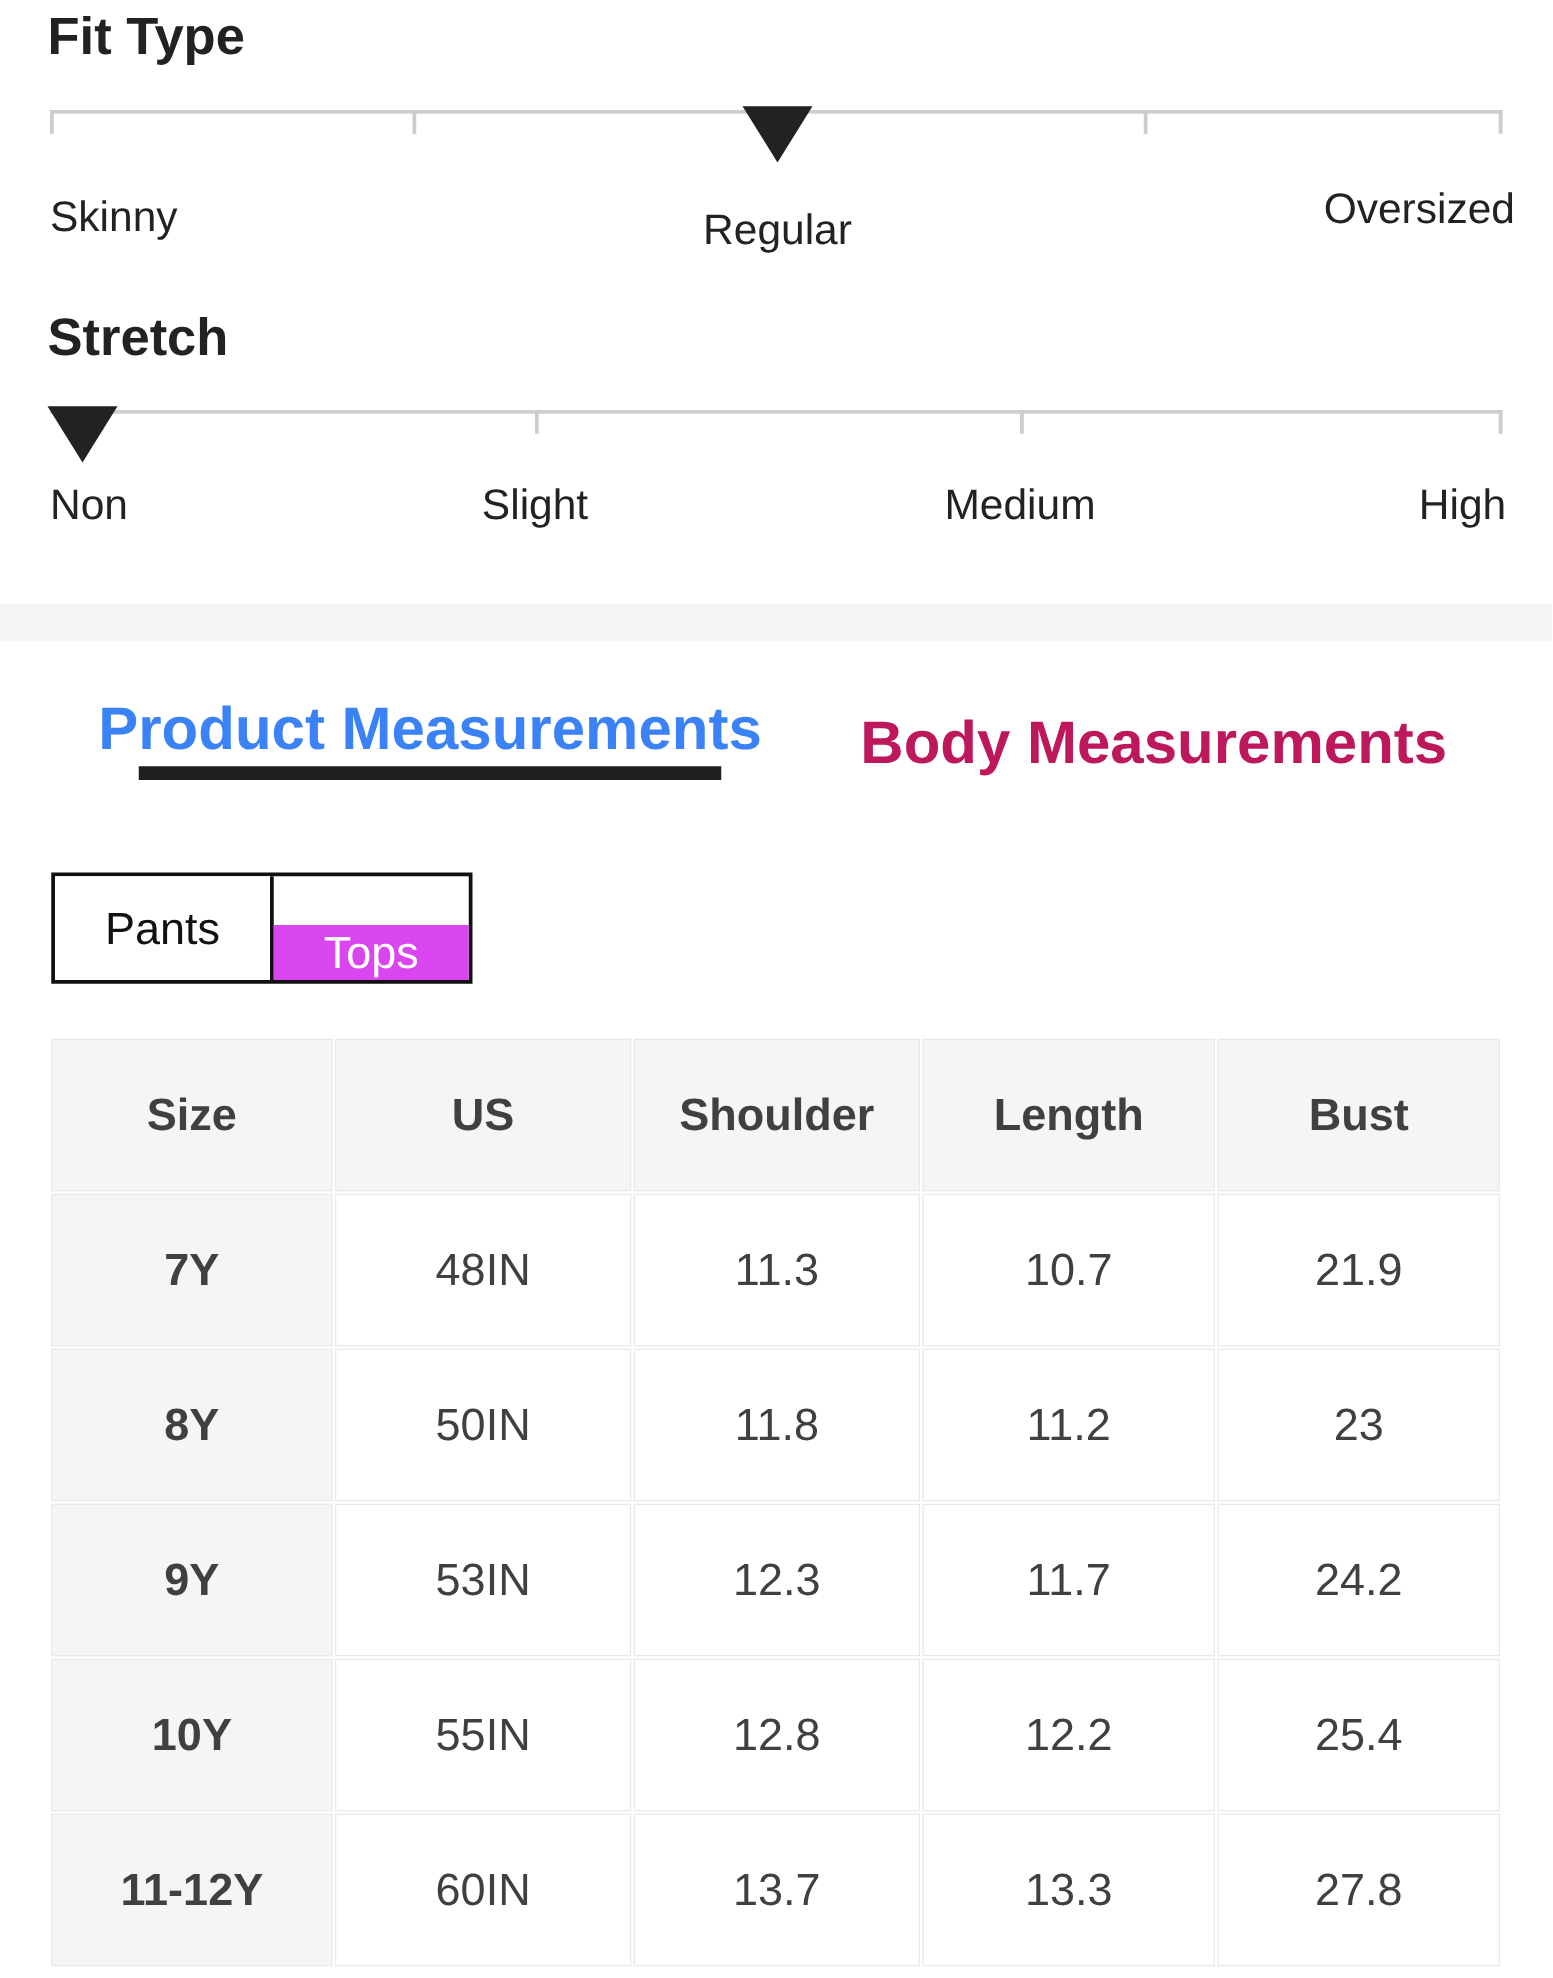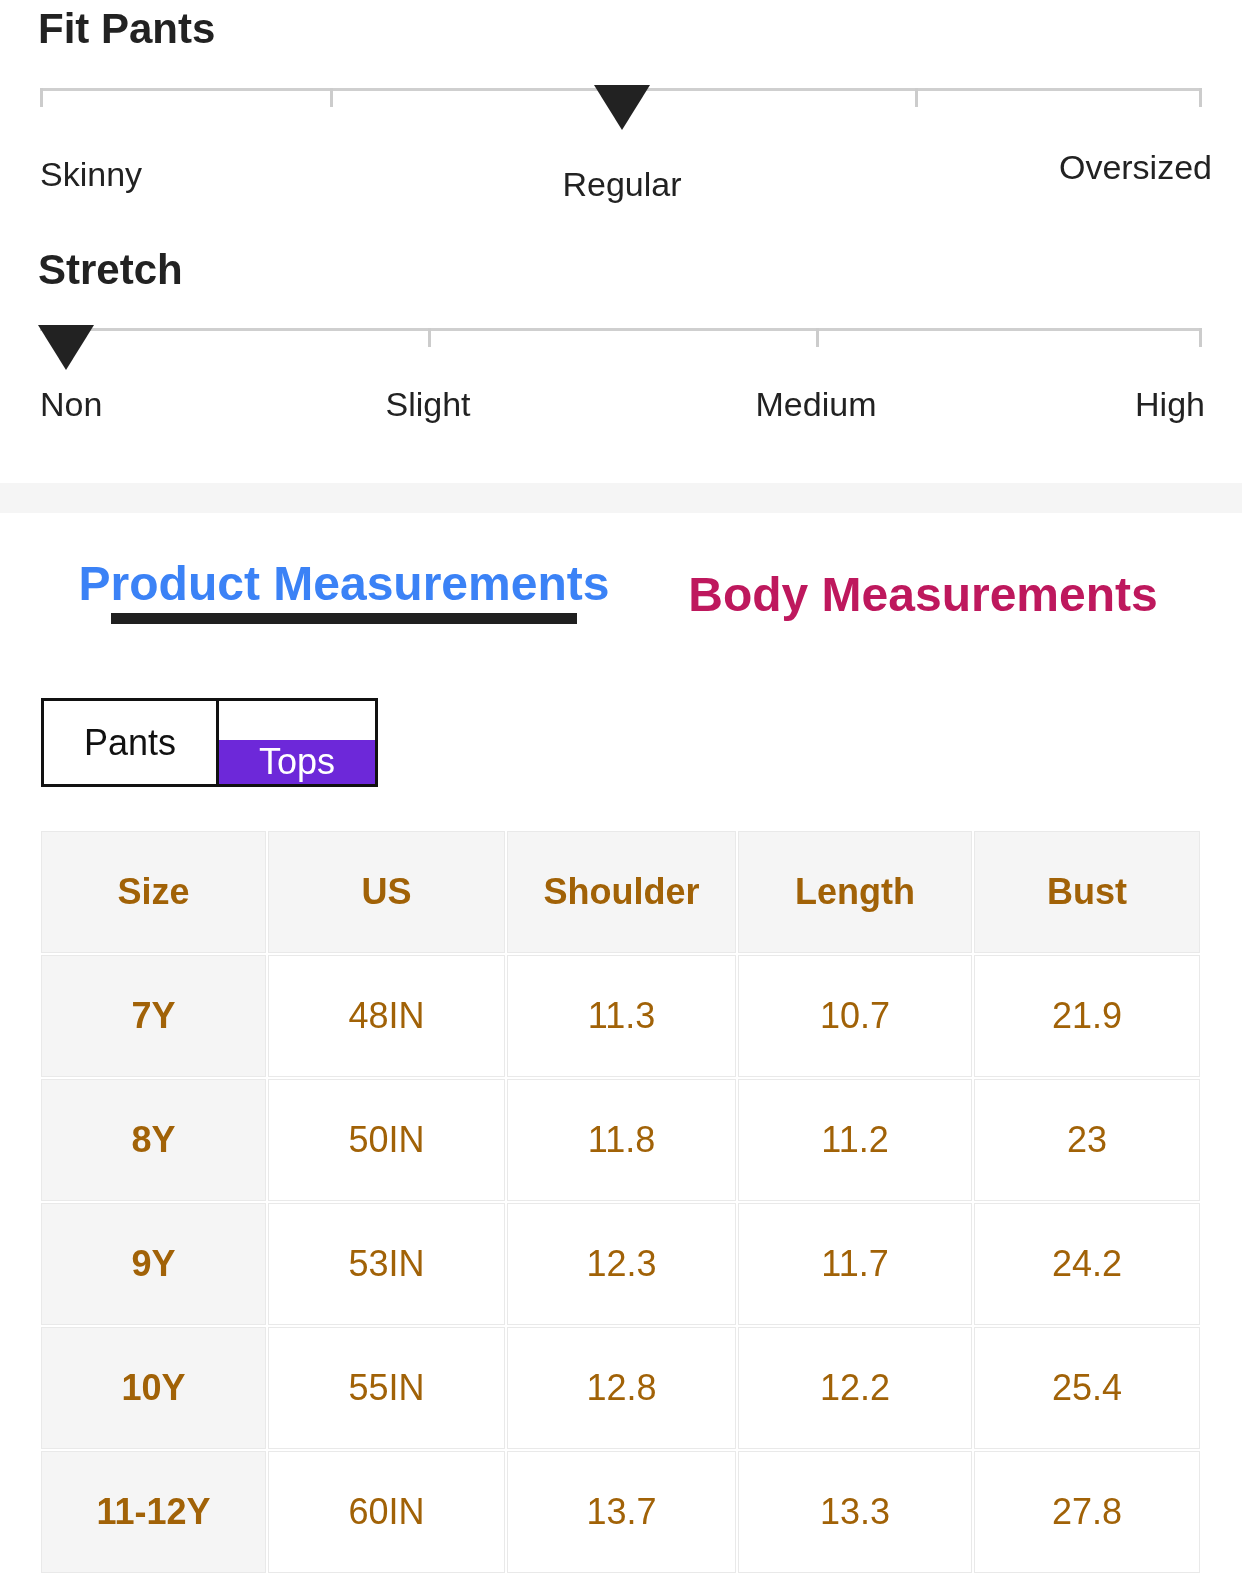"Fit Pants" div.section-title { text: Pants -> Type }
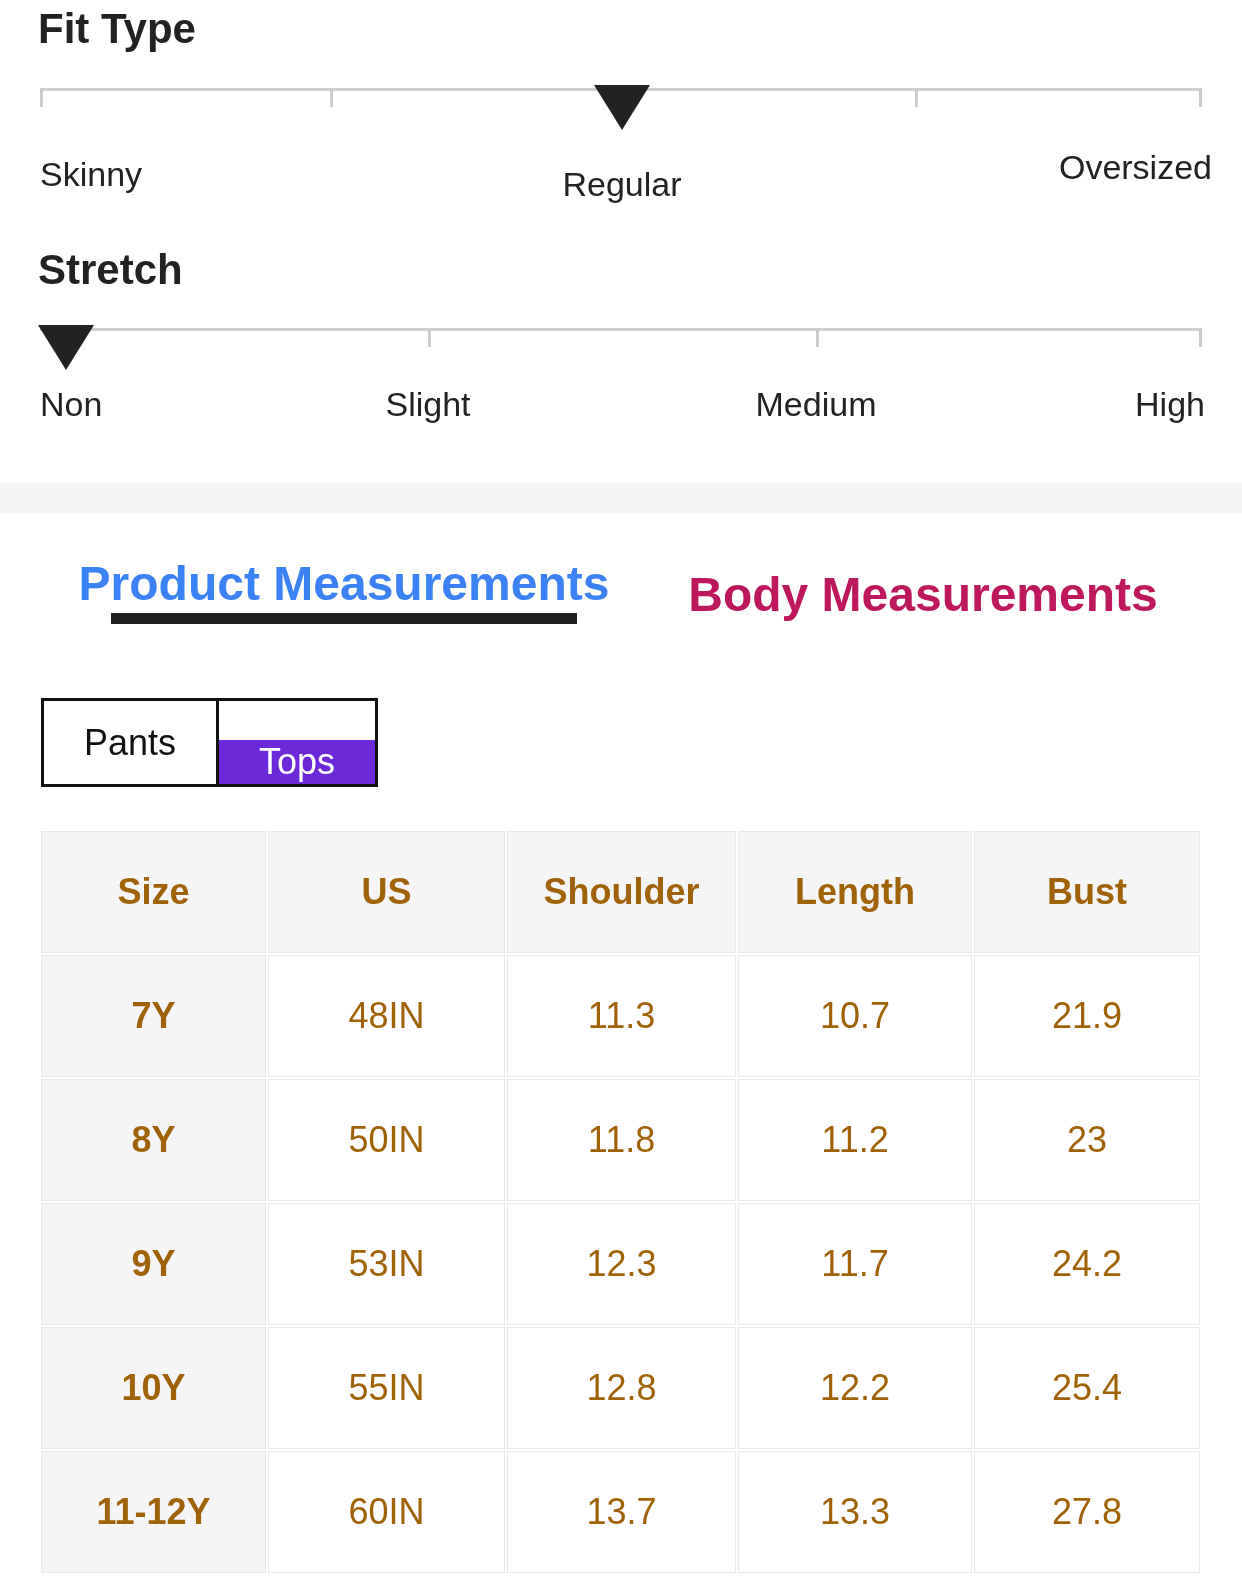"Tops" .toggle-opt.on { background: #6d28d9 -> #d946ef }
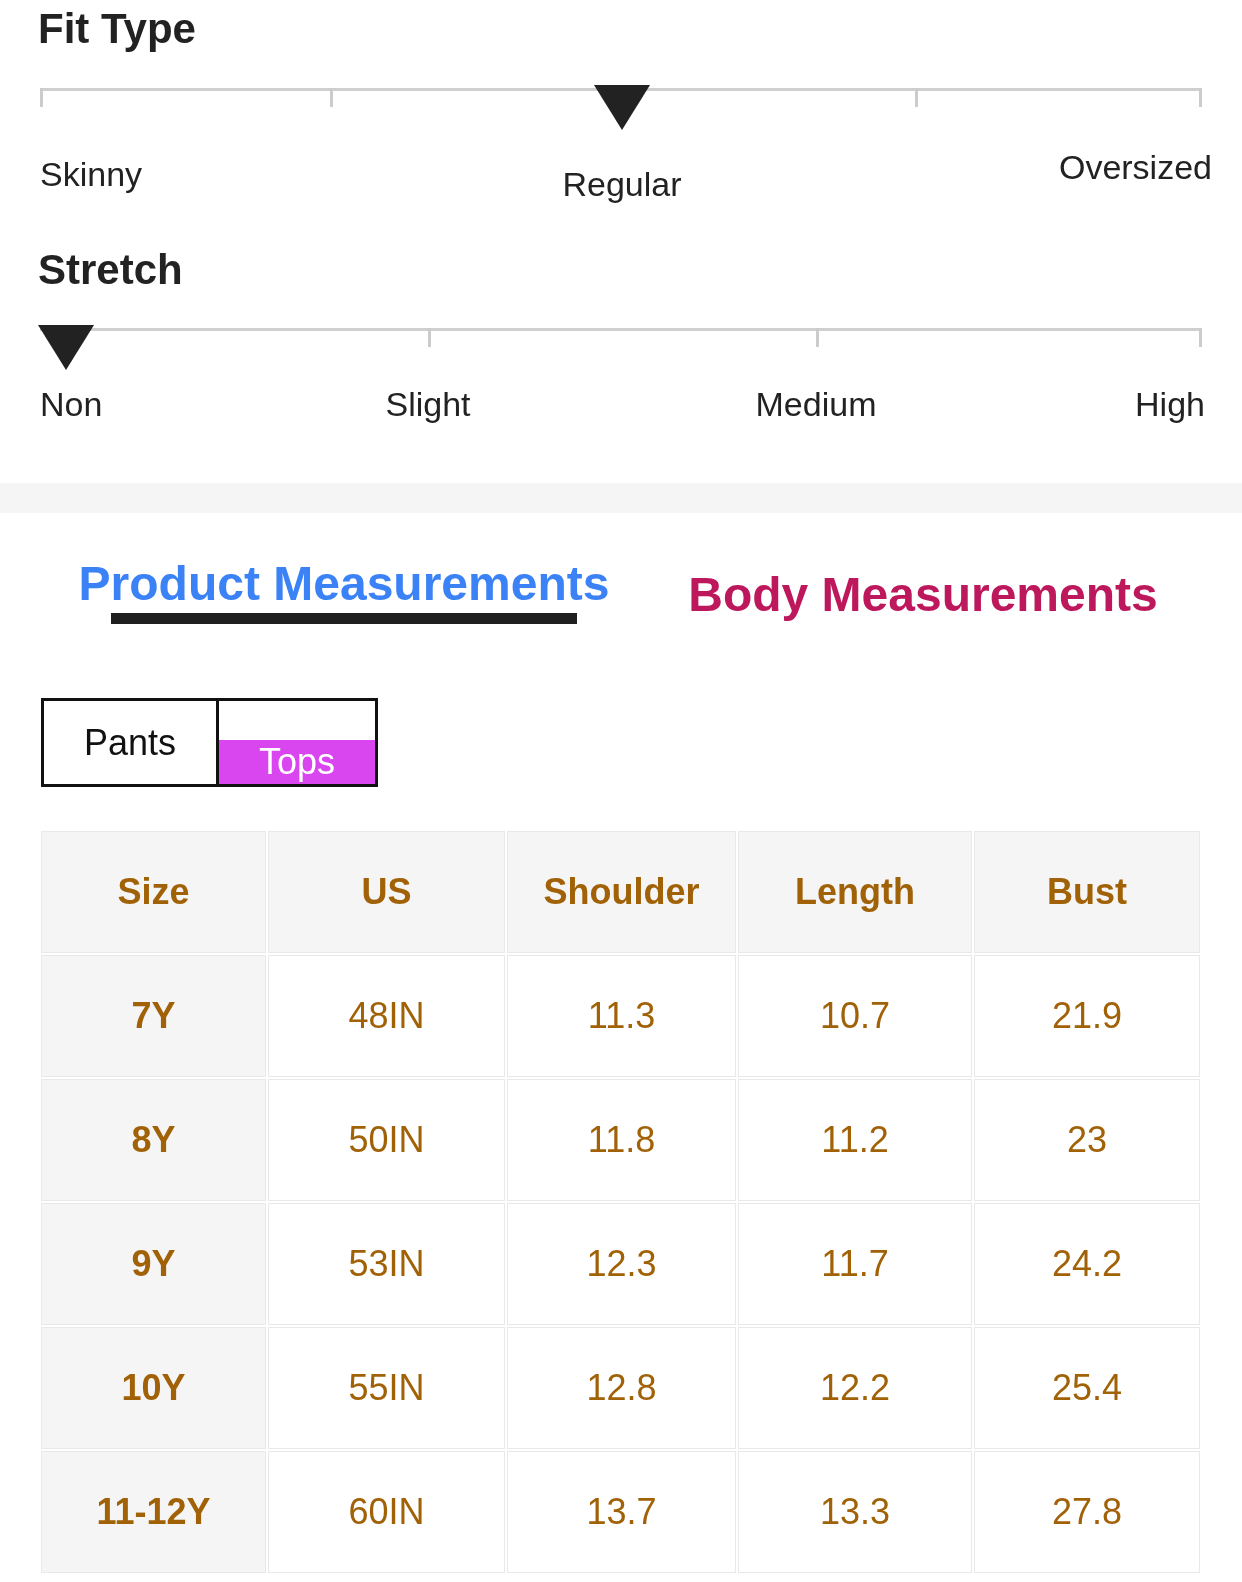"Size" .size-table th,.size-table td { color: #a16207 -> #404040 }
